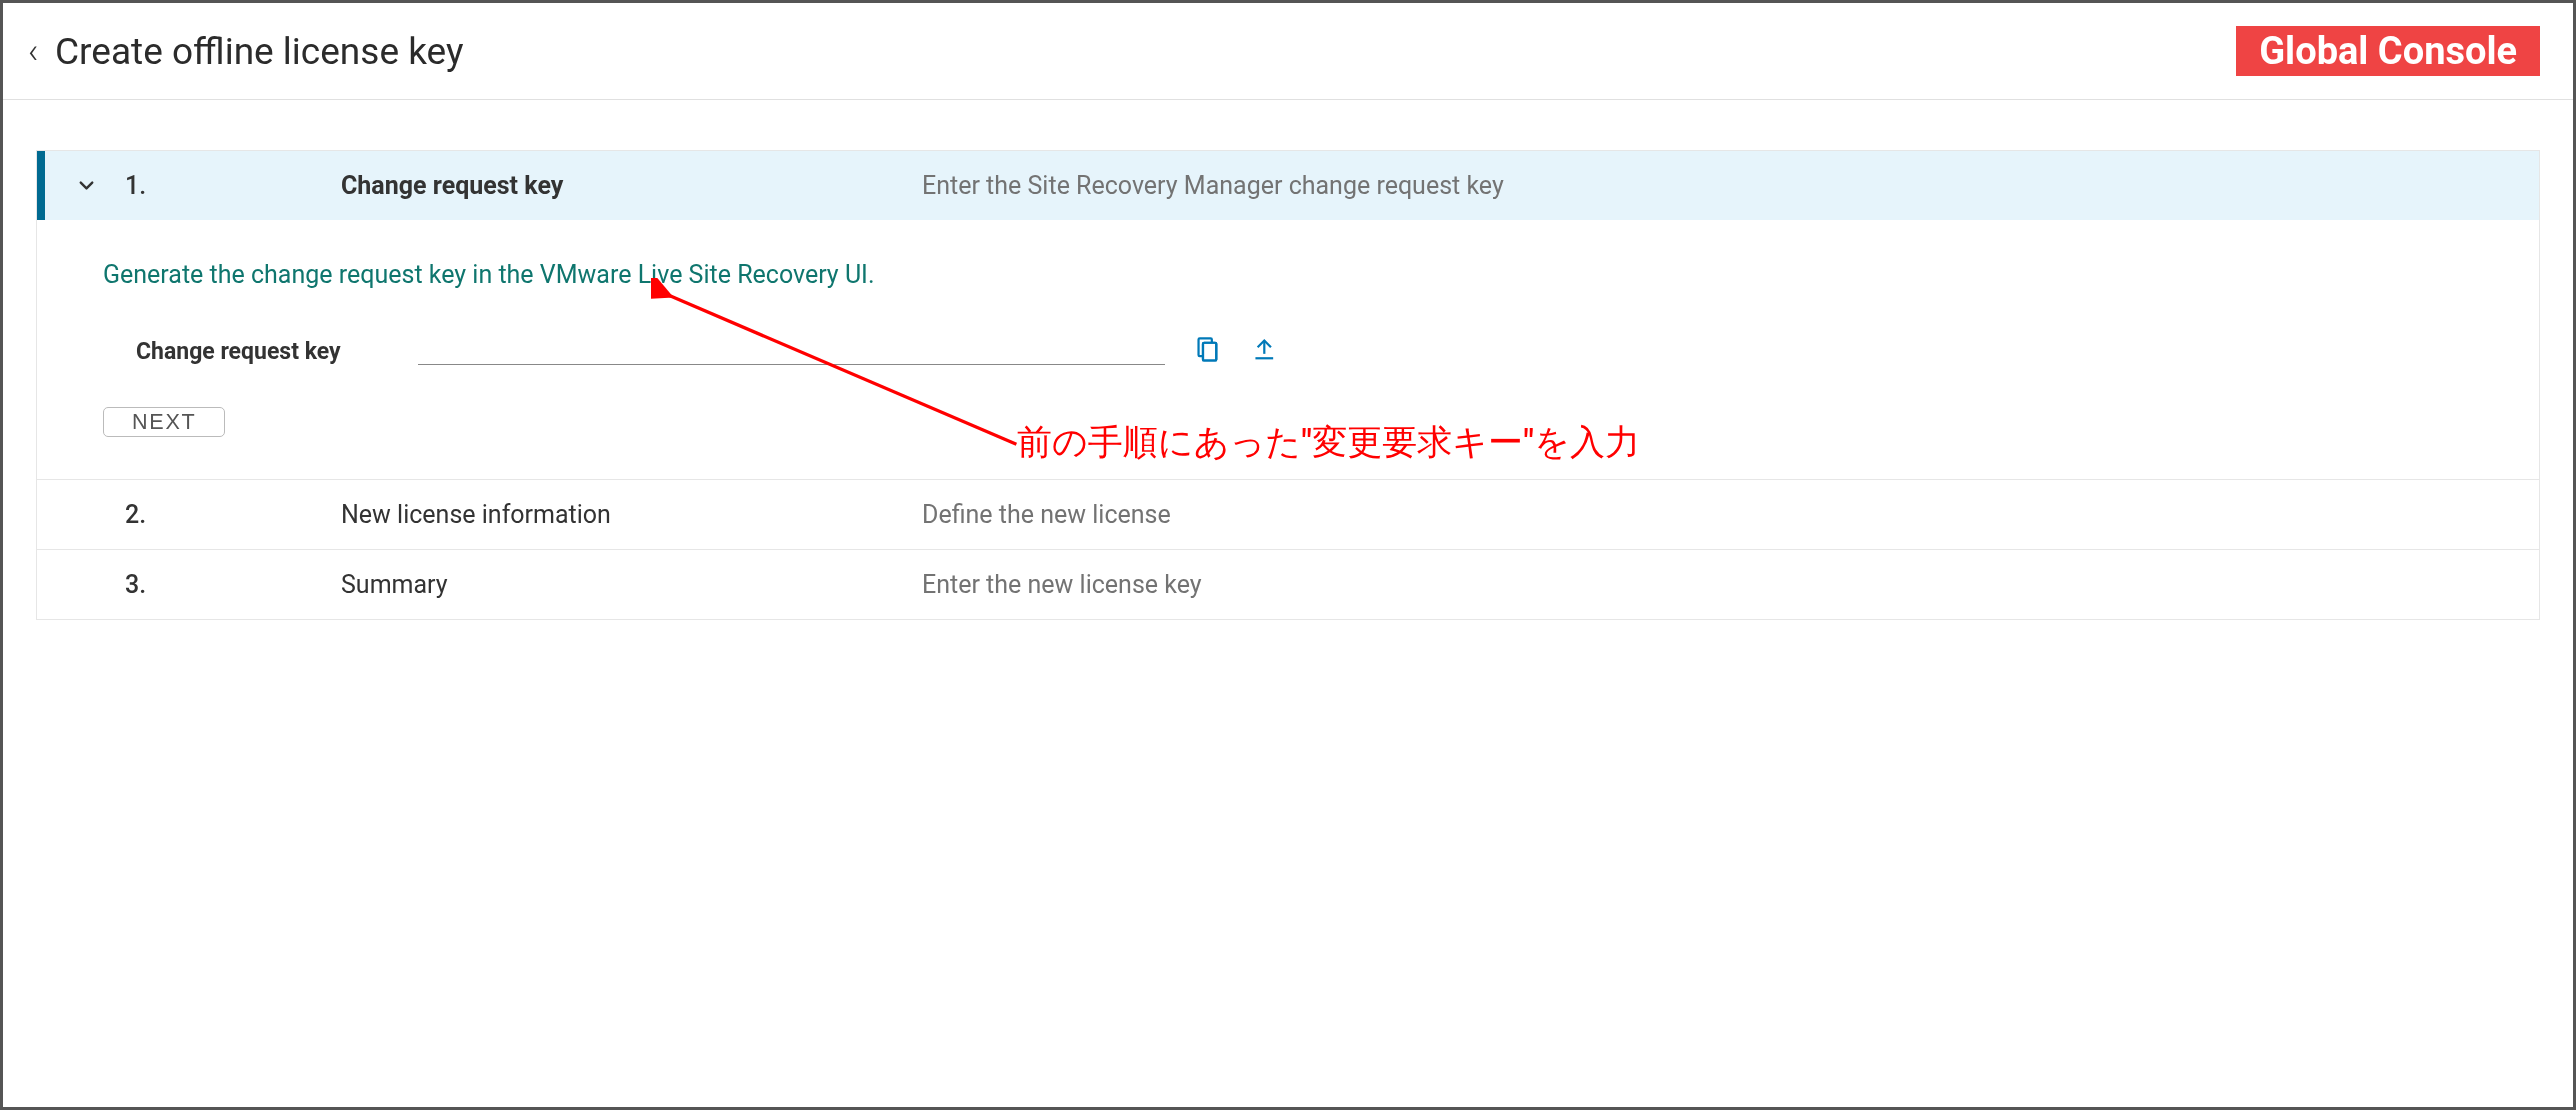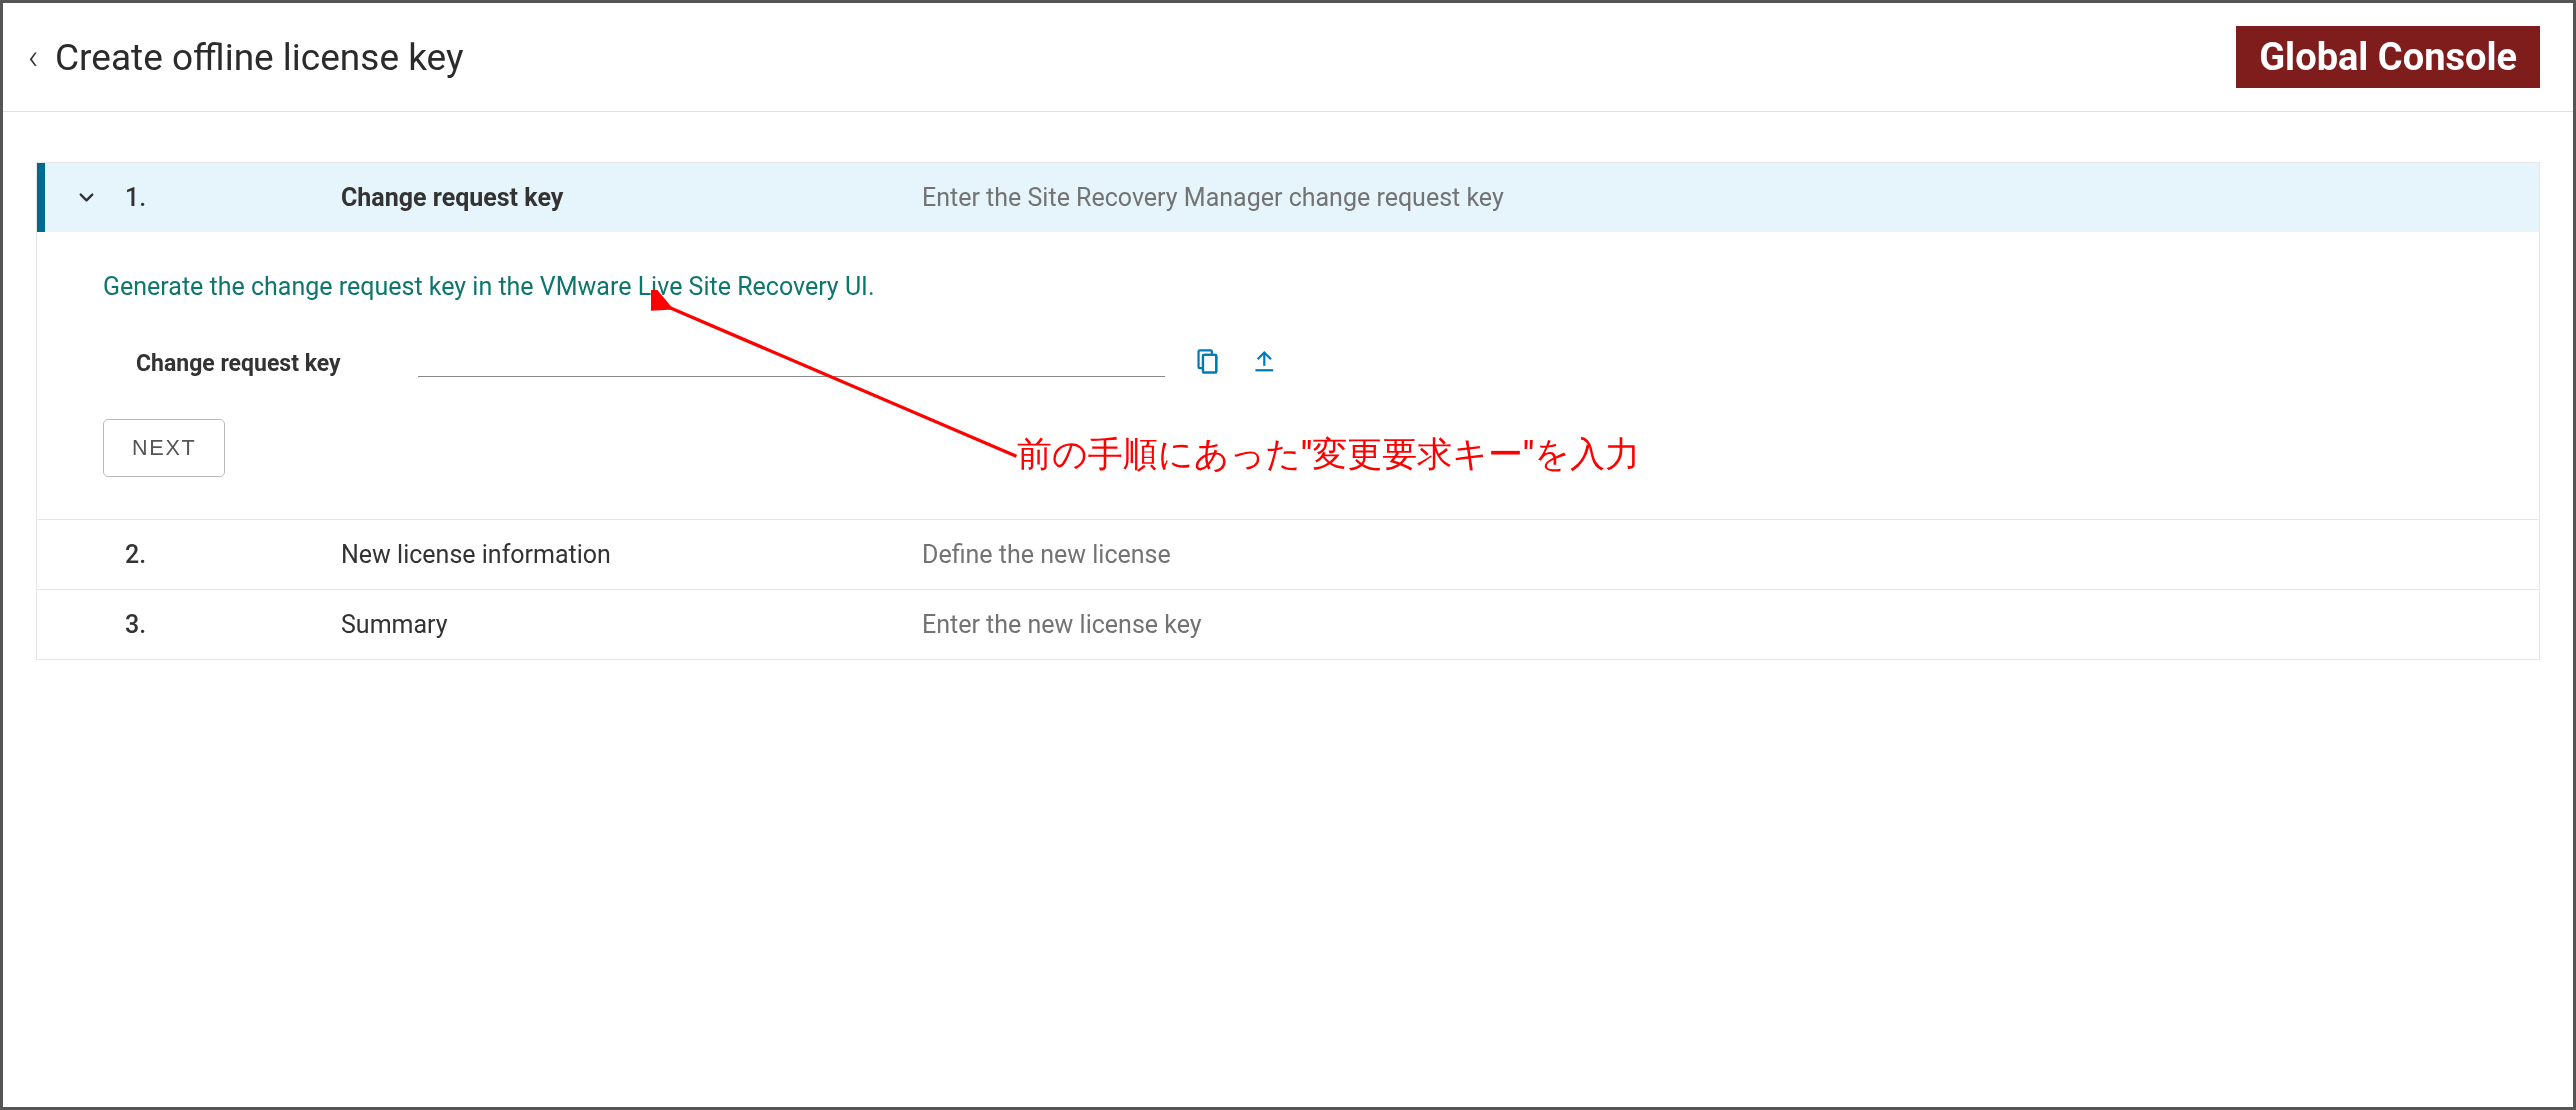"Global Console" .global-badge { background: #7f1d1d -> #ef4444; padding: 9px 23px -> 3px 23px }
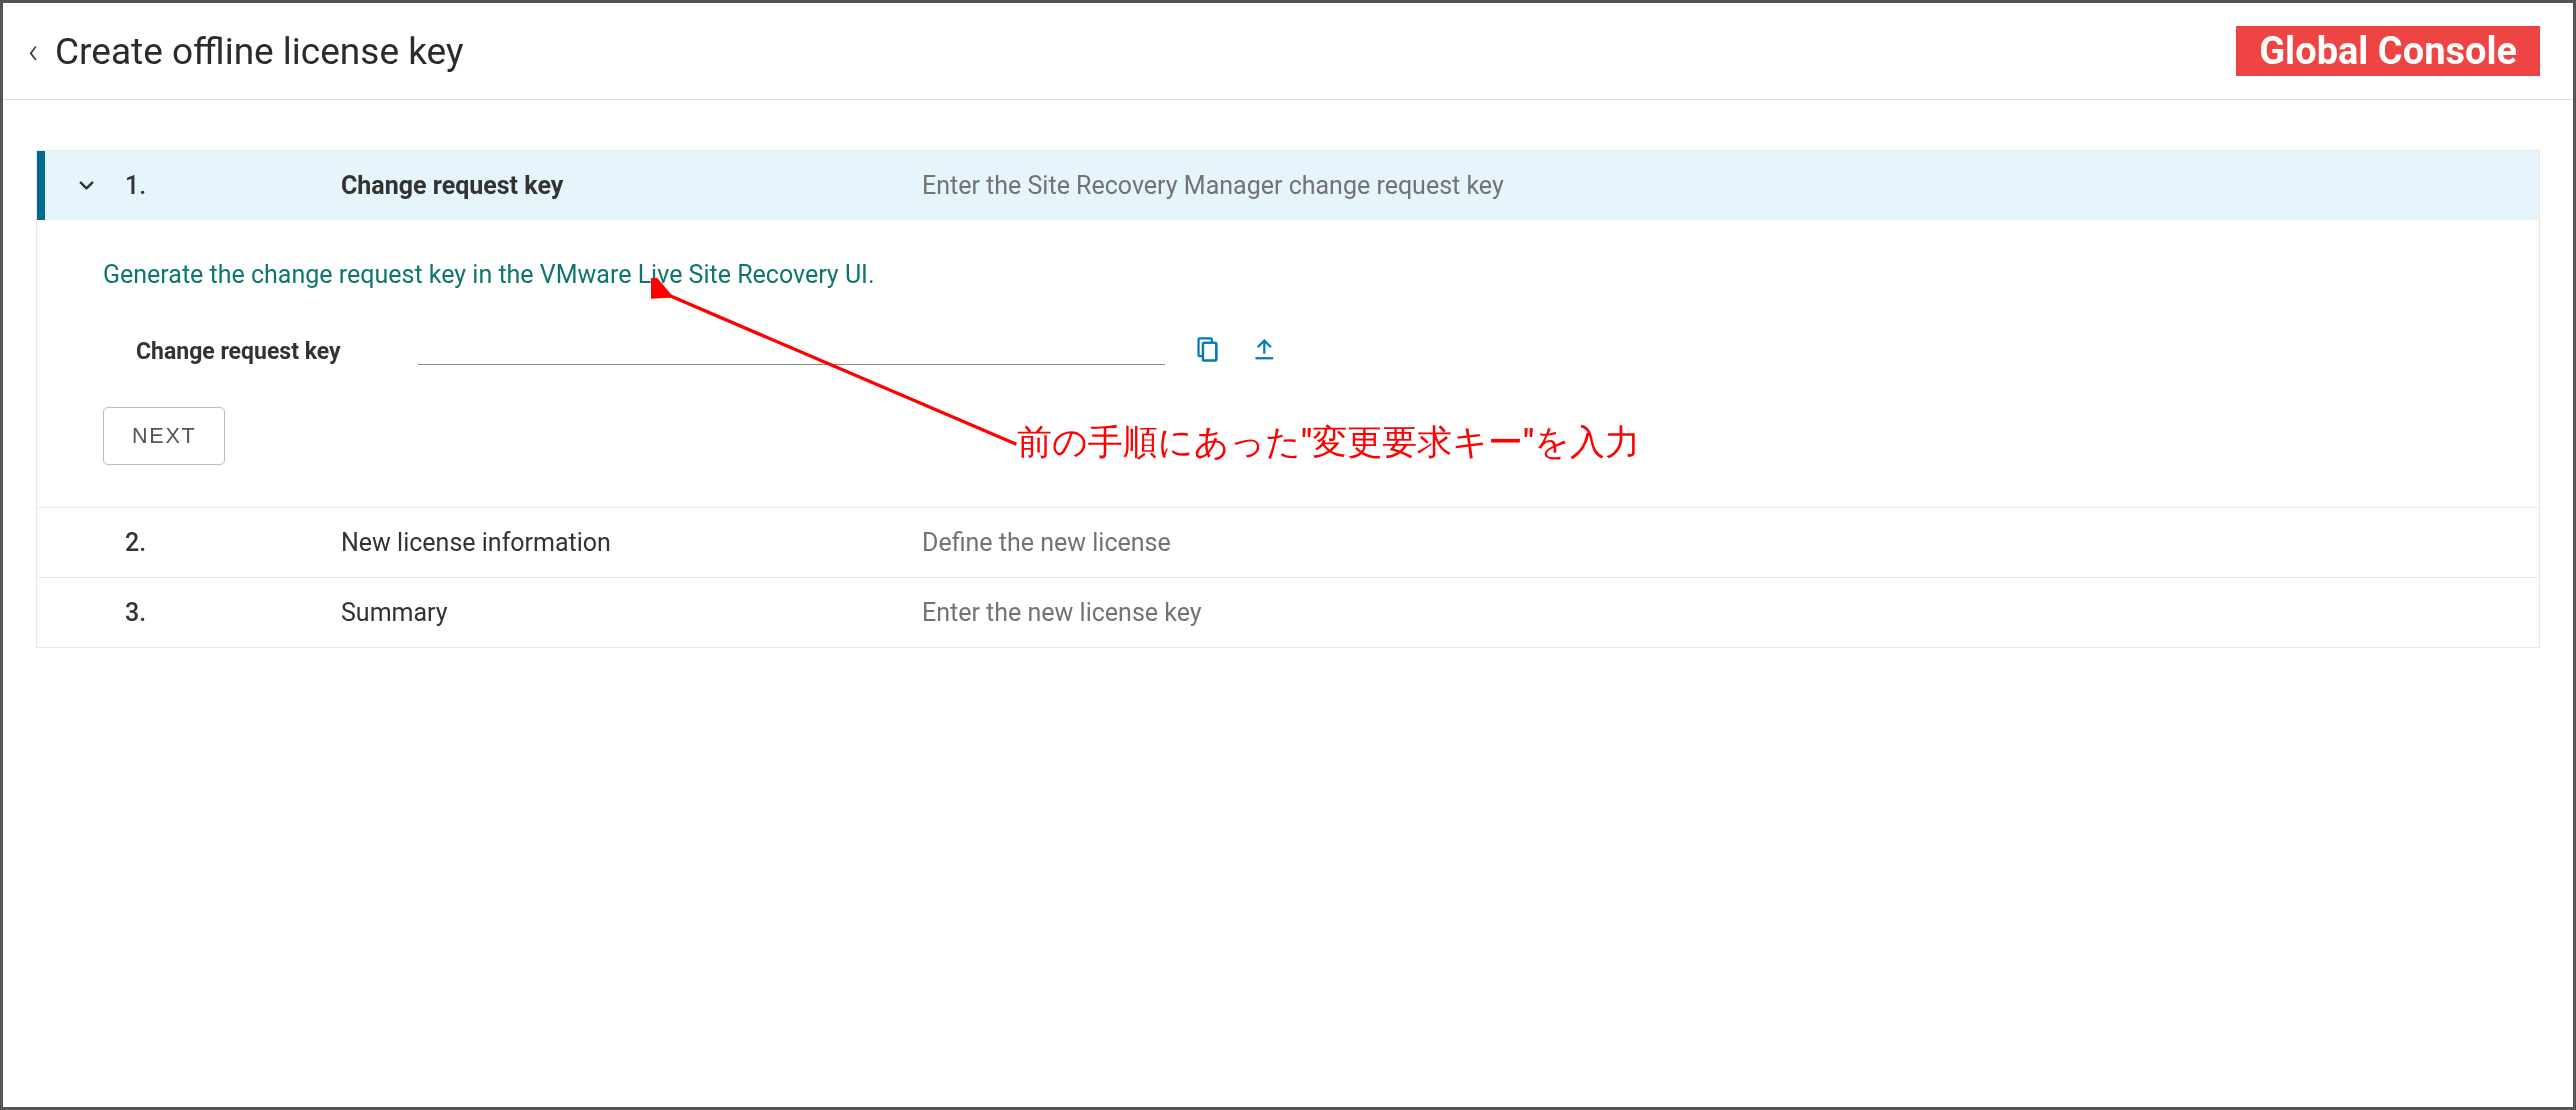"NEXT" .next-btn { padding: 15px 28px -> 1px 28px }
